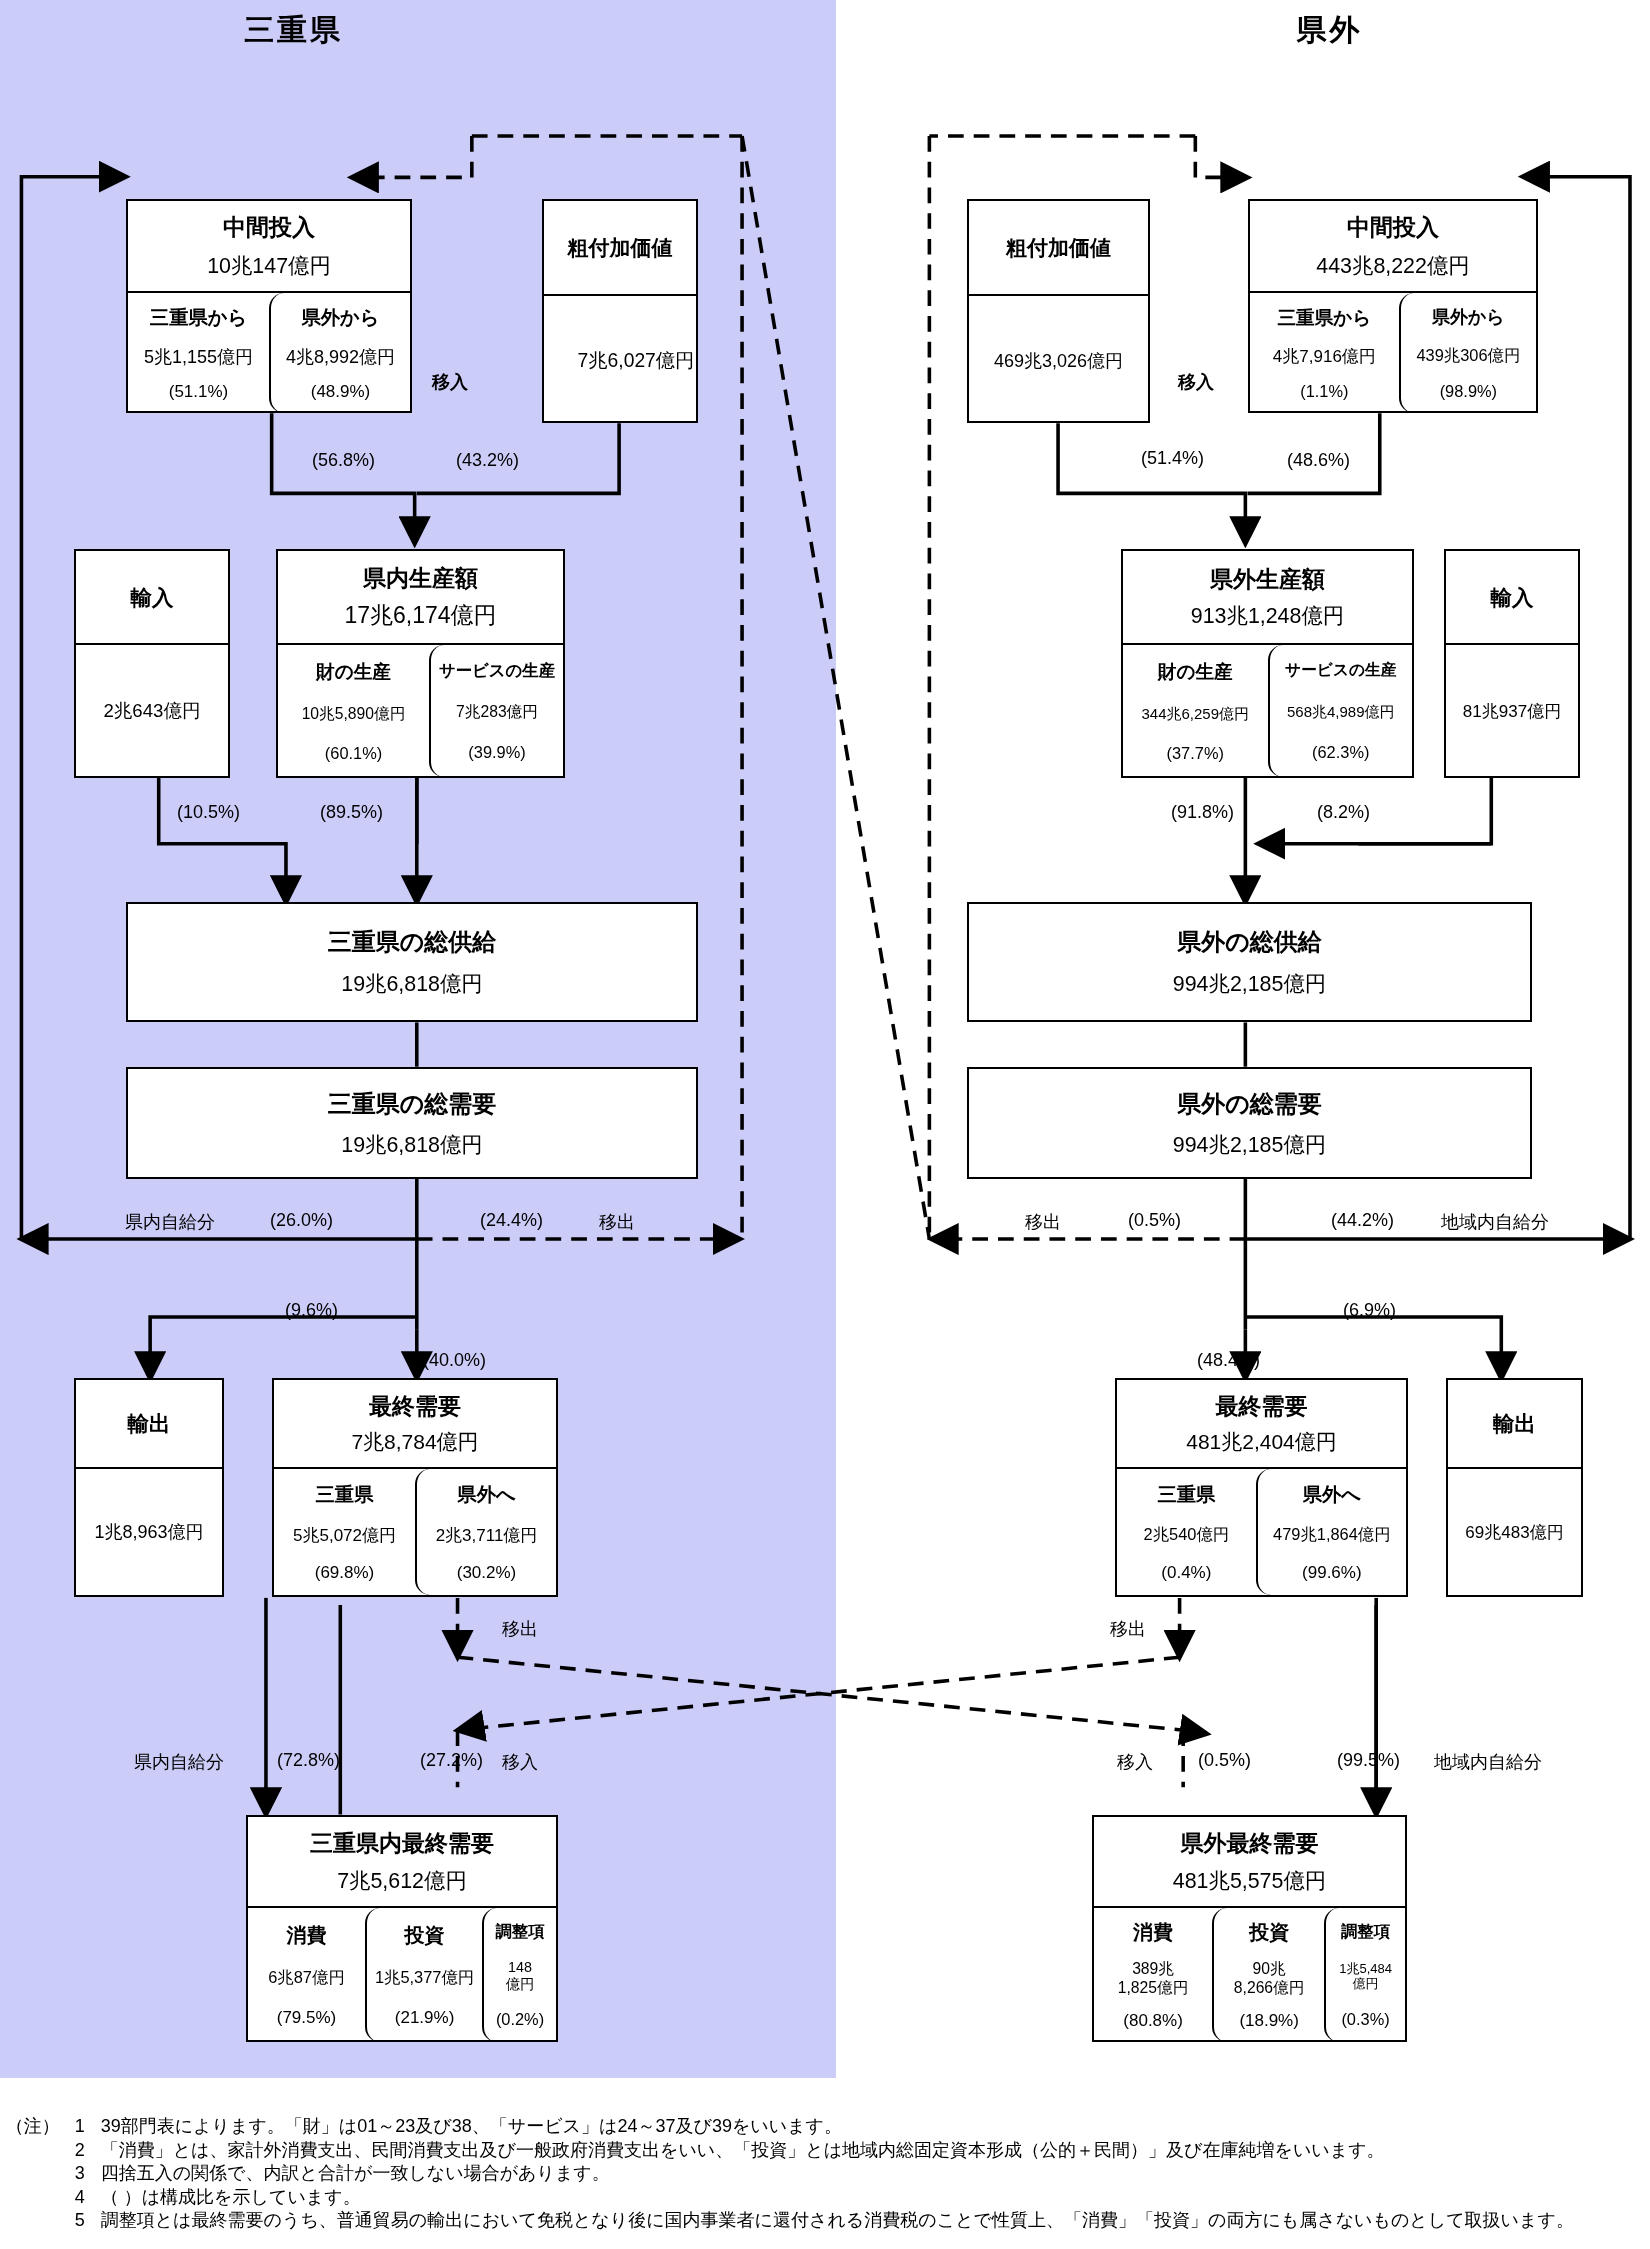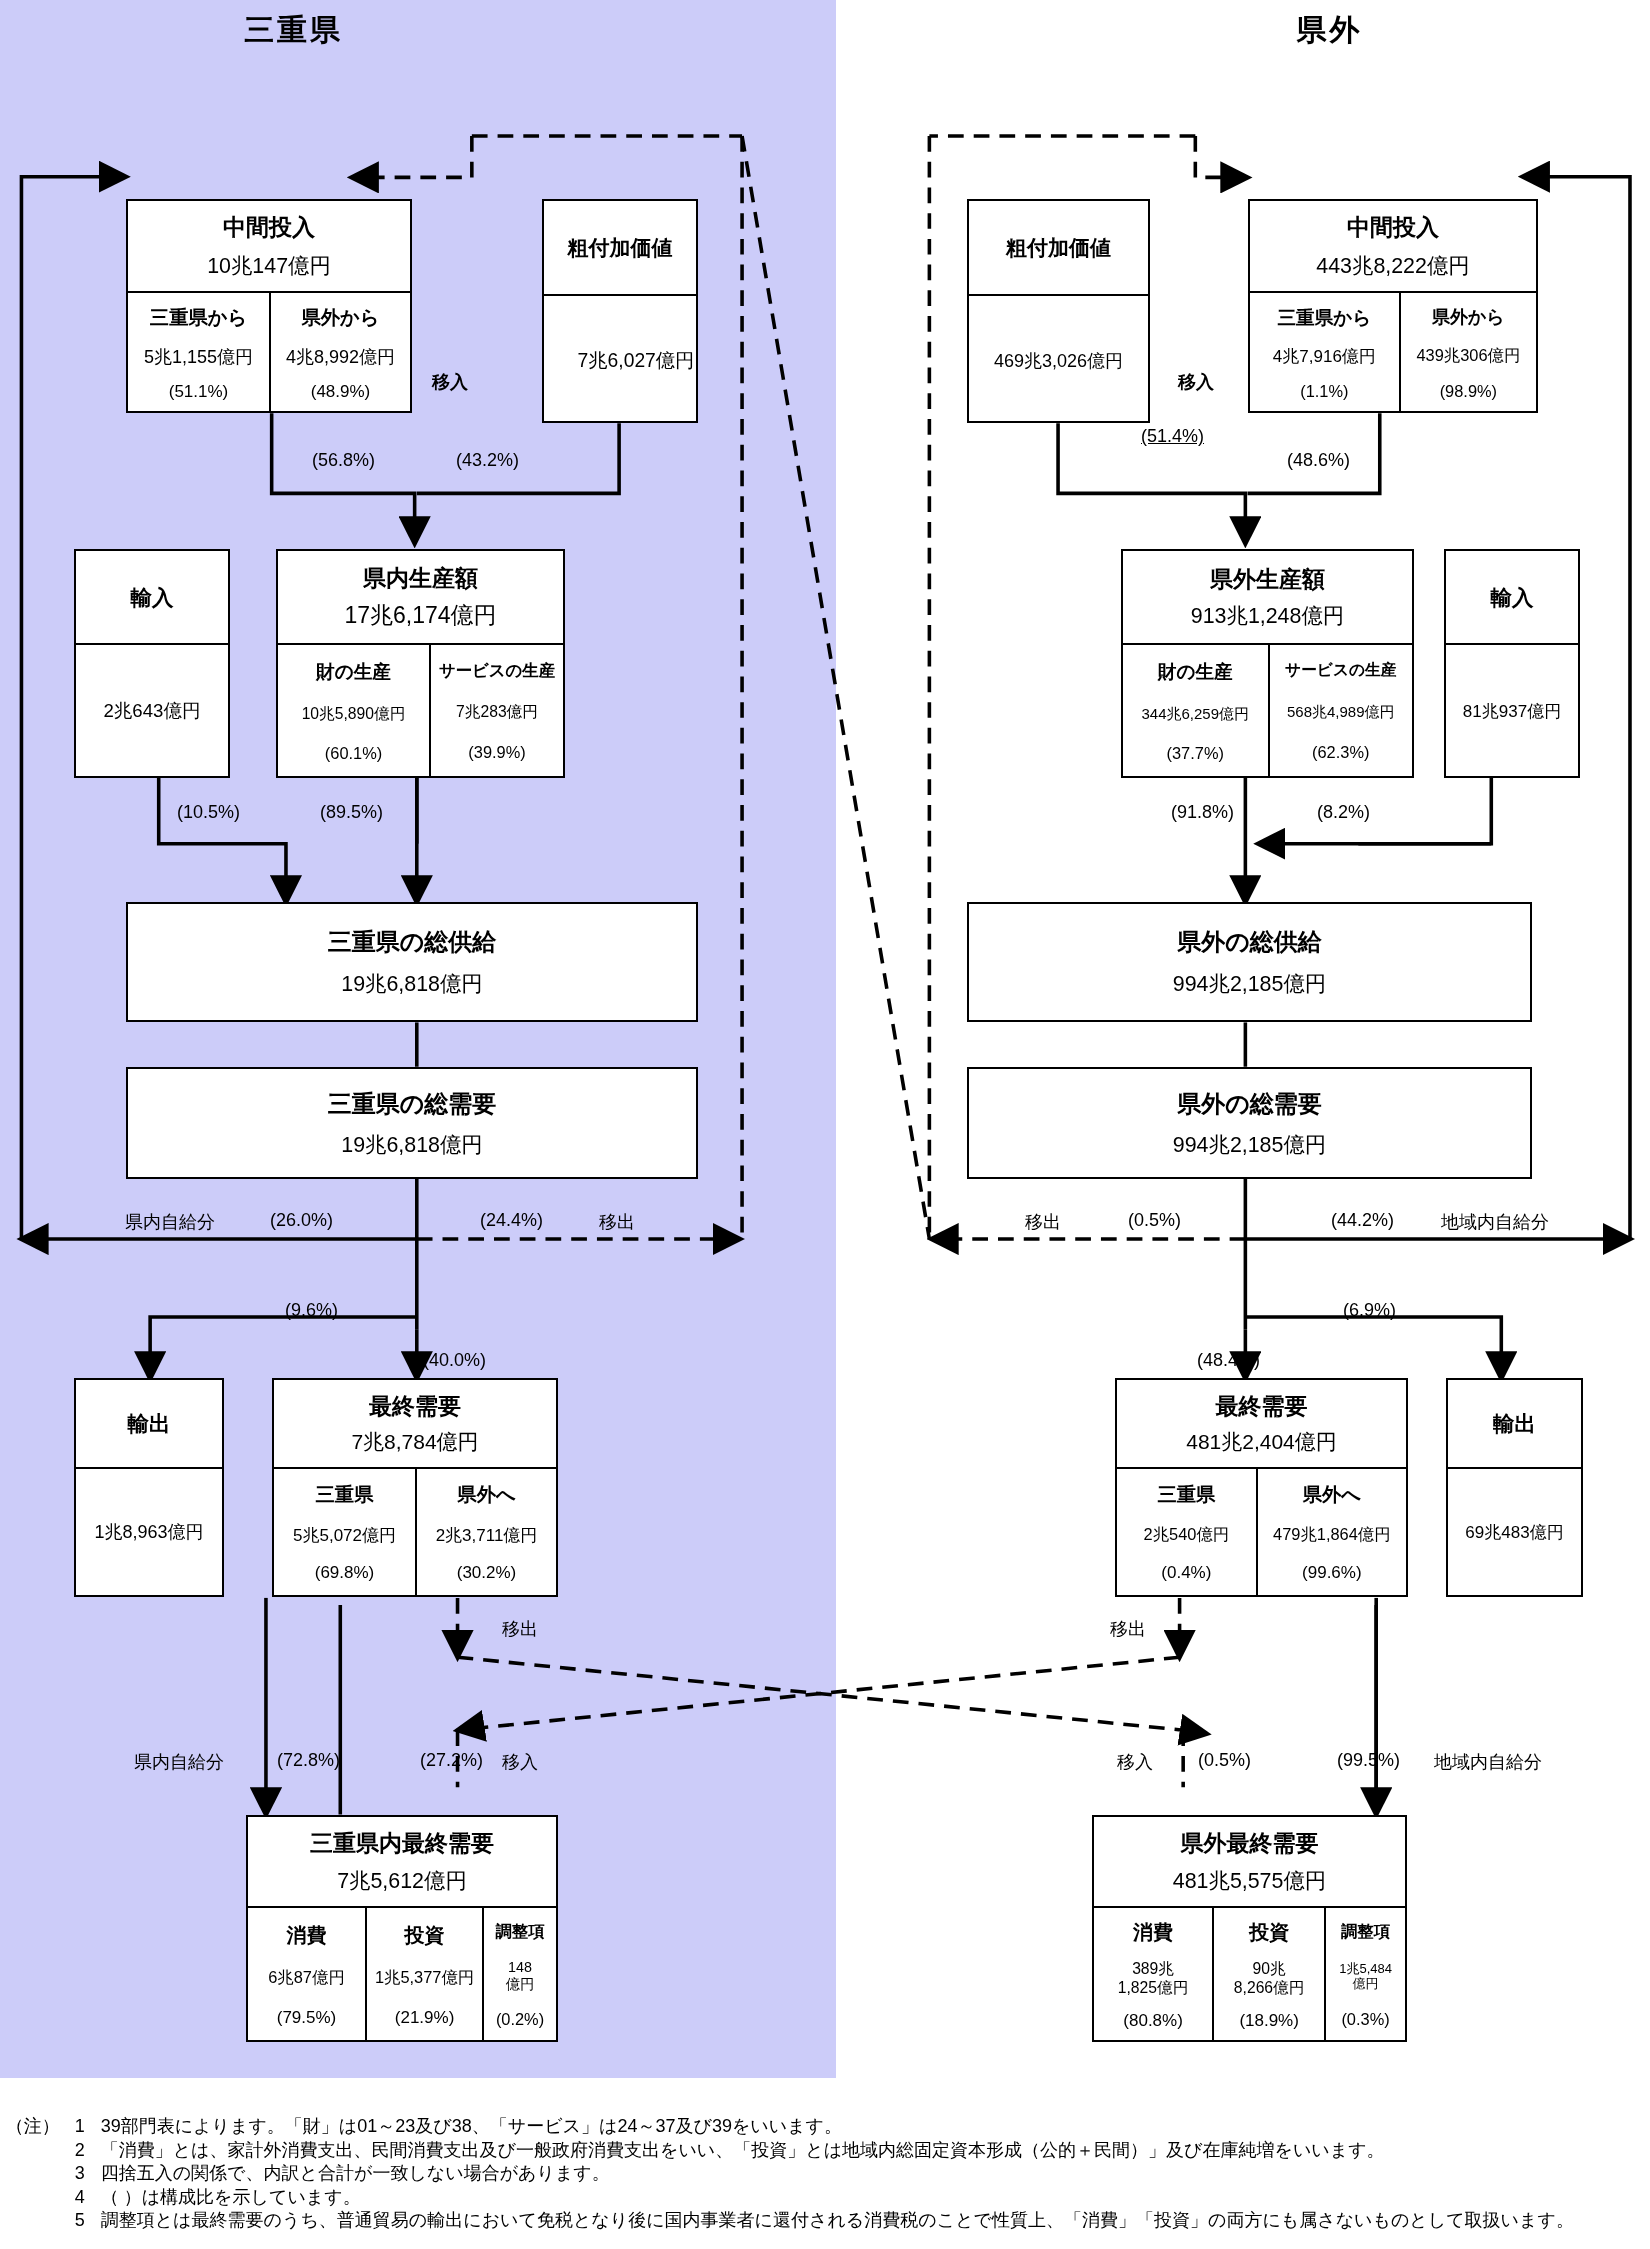"県外から" .cell + .cell { border-radius: none -> 15px }
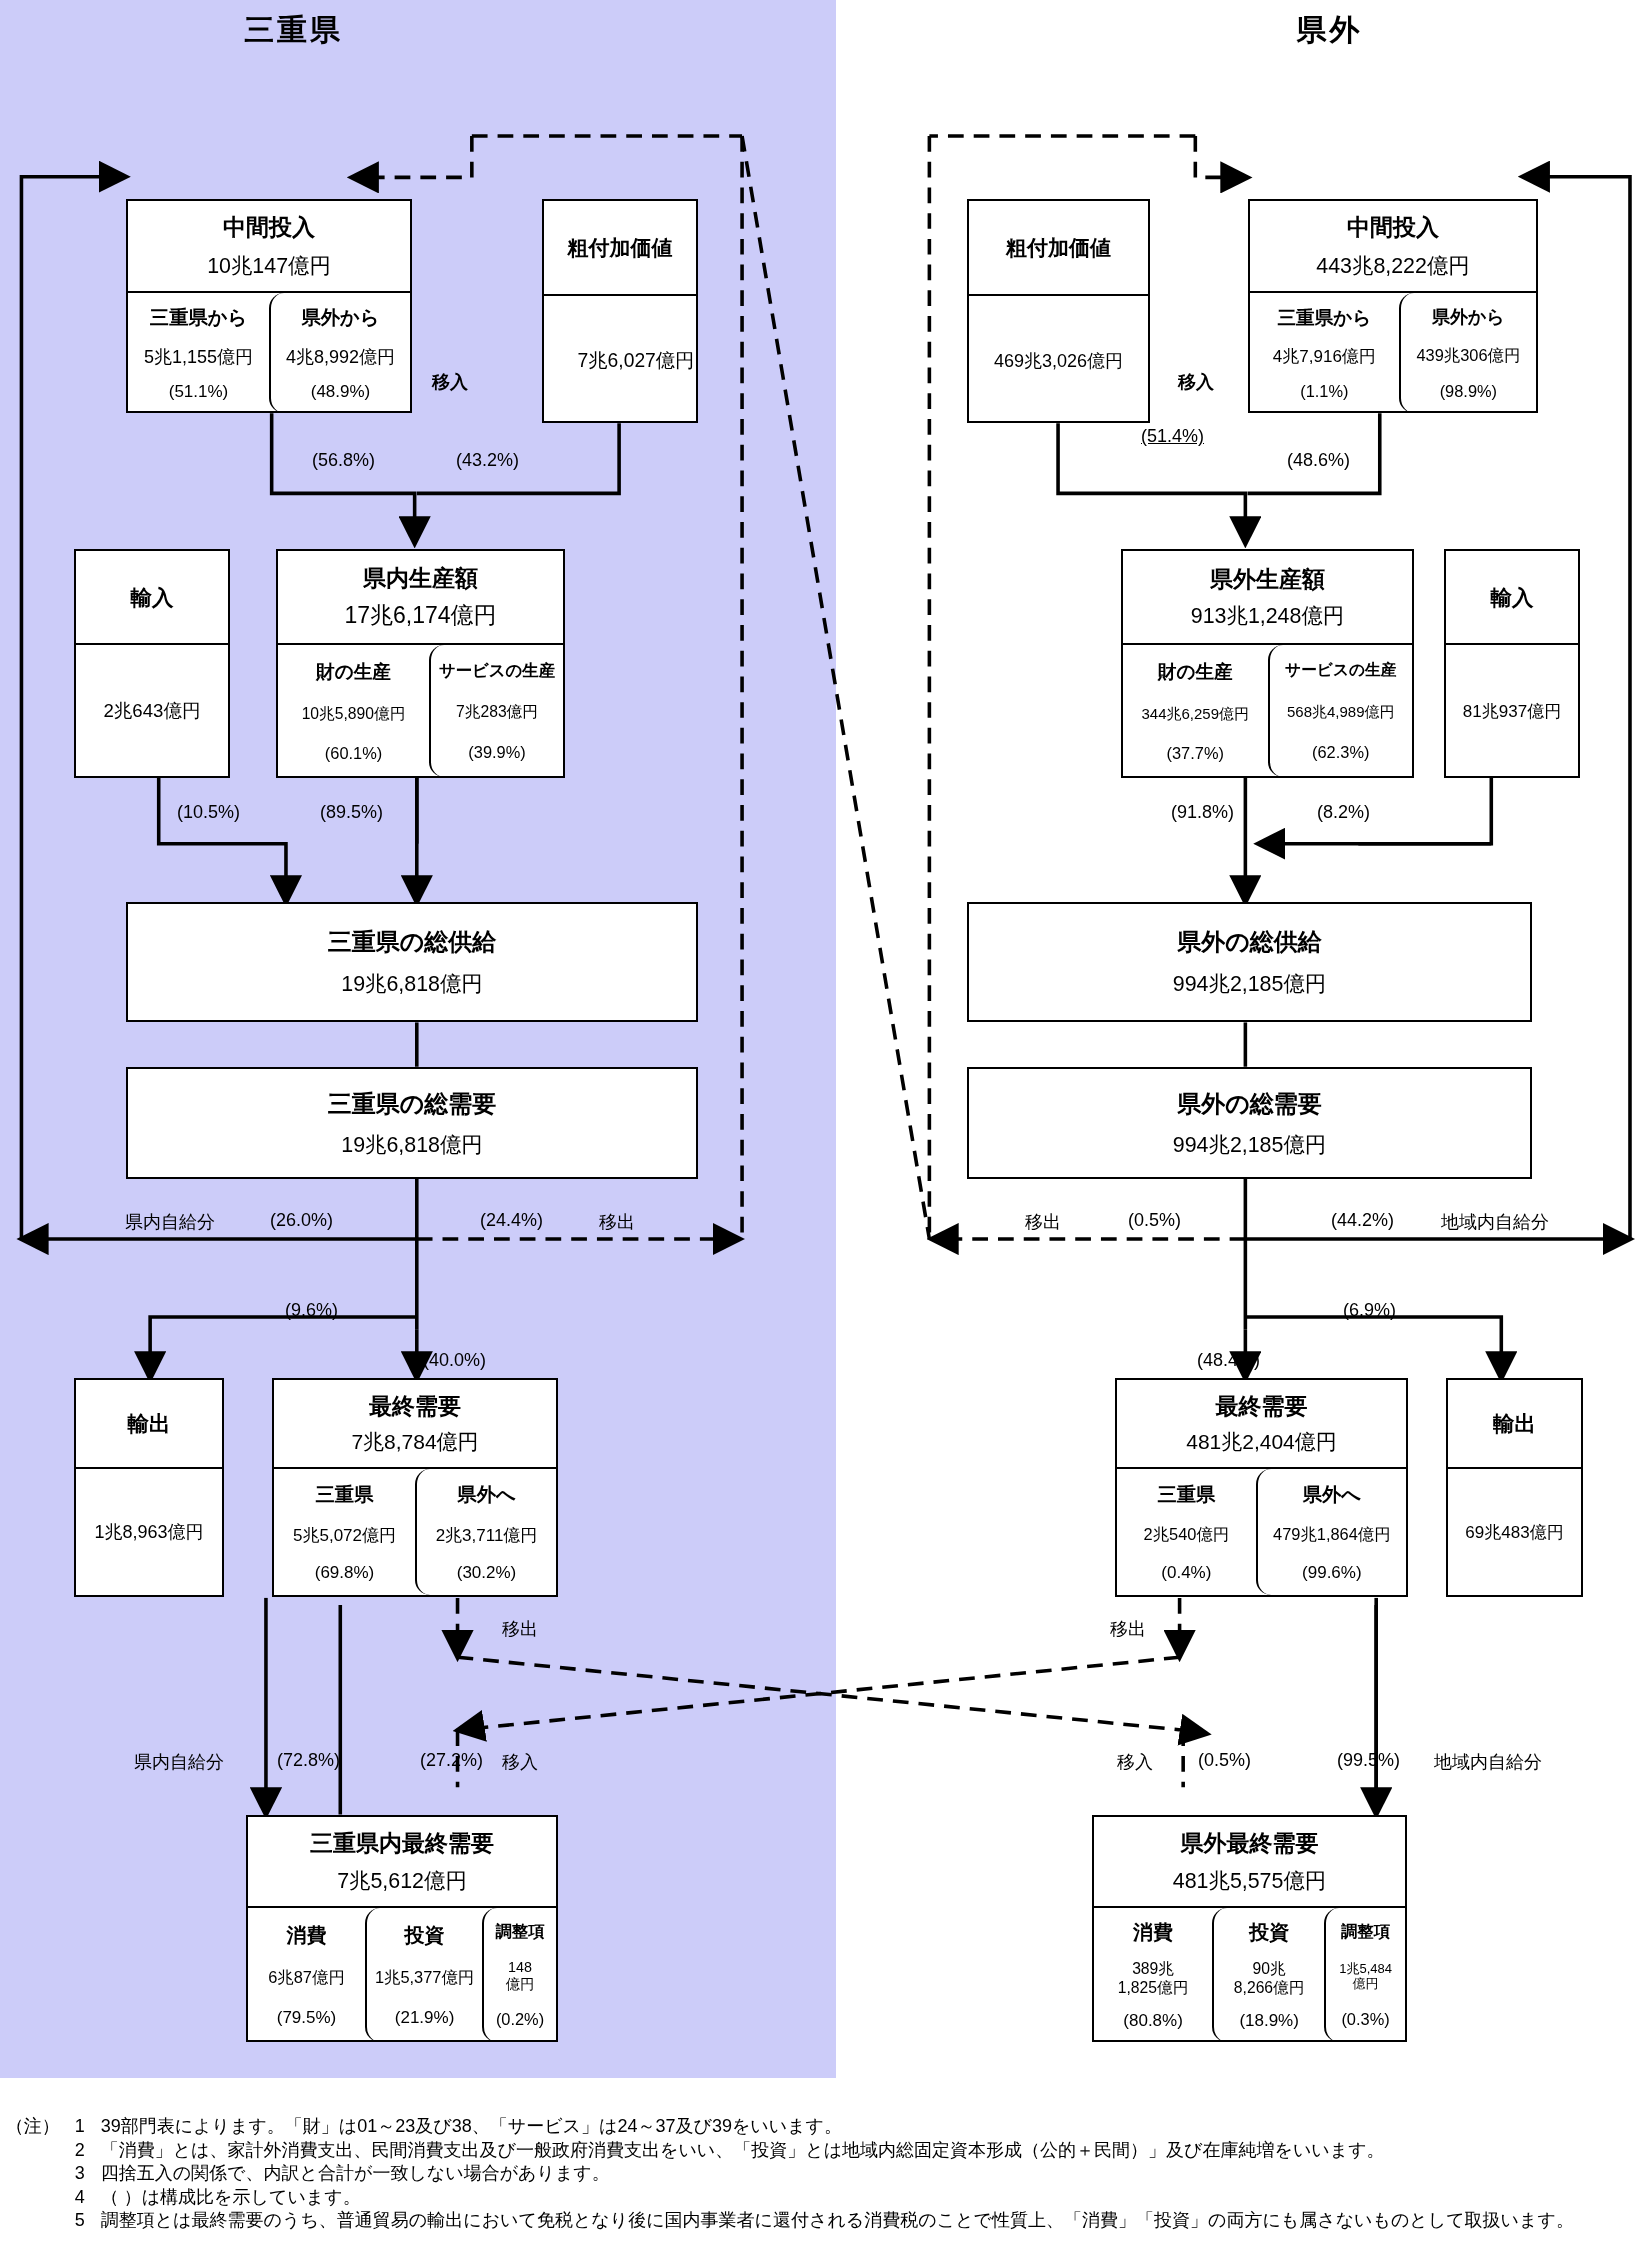"(51.4%)" div.lbl { text-decoration: underline -> none; top: 426px -> 448px }
